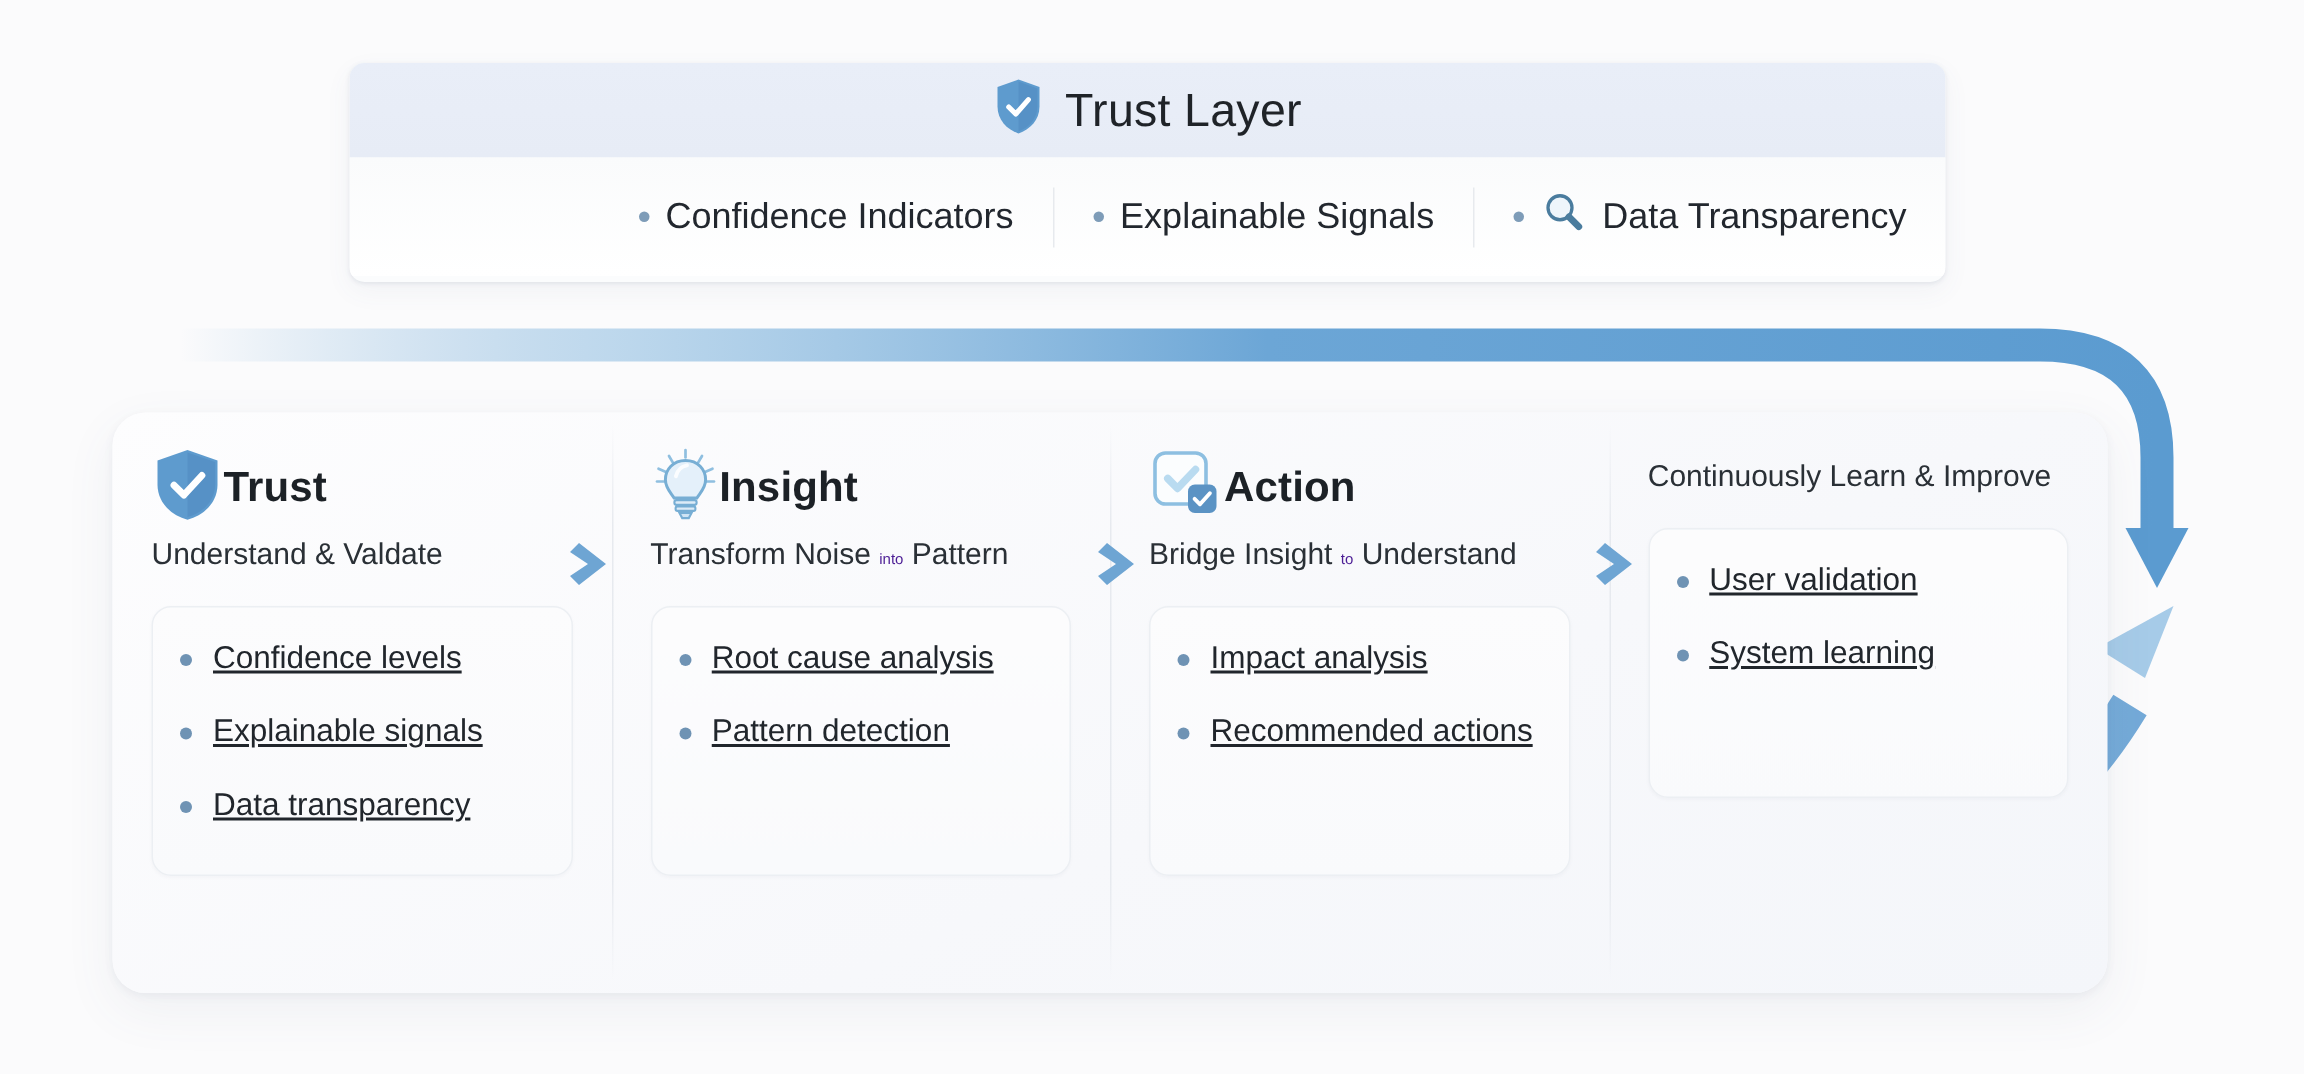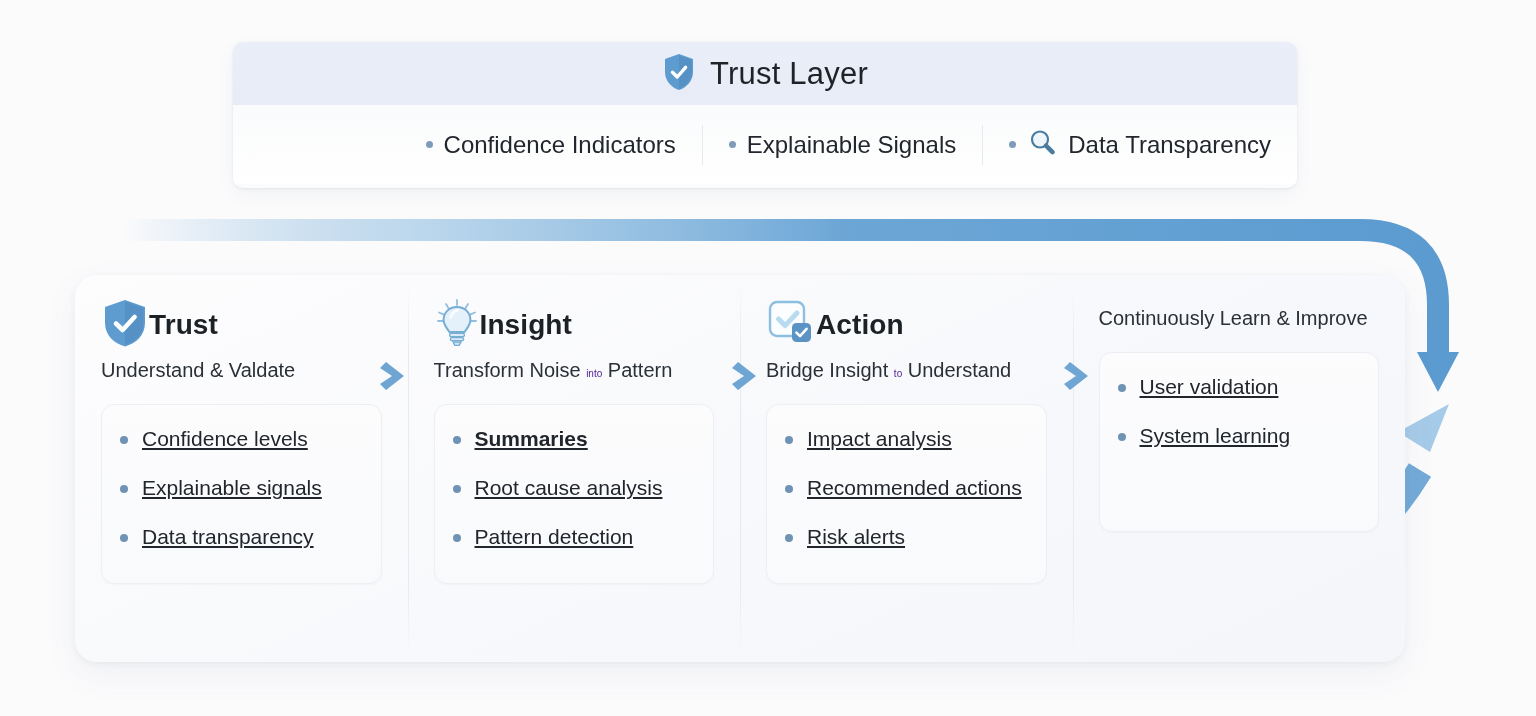"Summaries" div.bullet { html: <div> <span></span> <span>Summaries</span> </div> -> none }
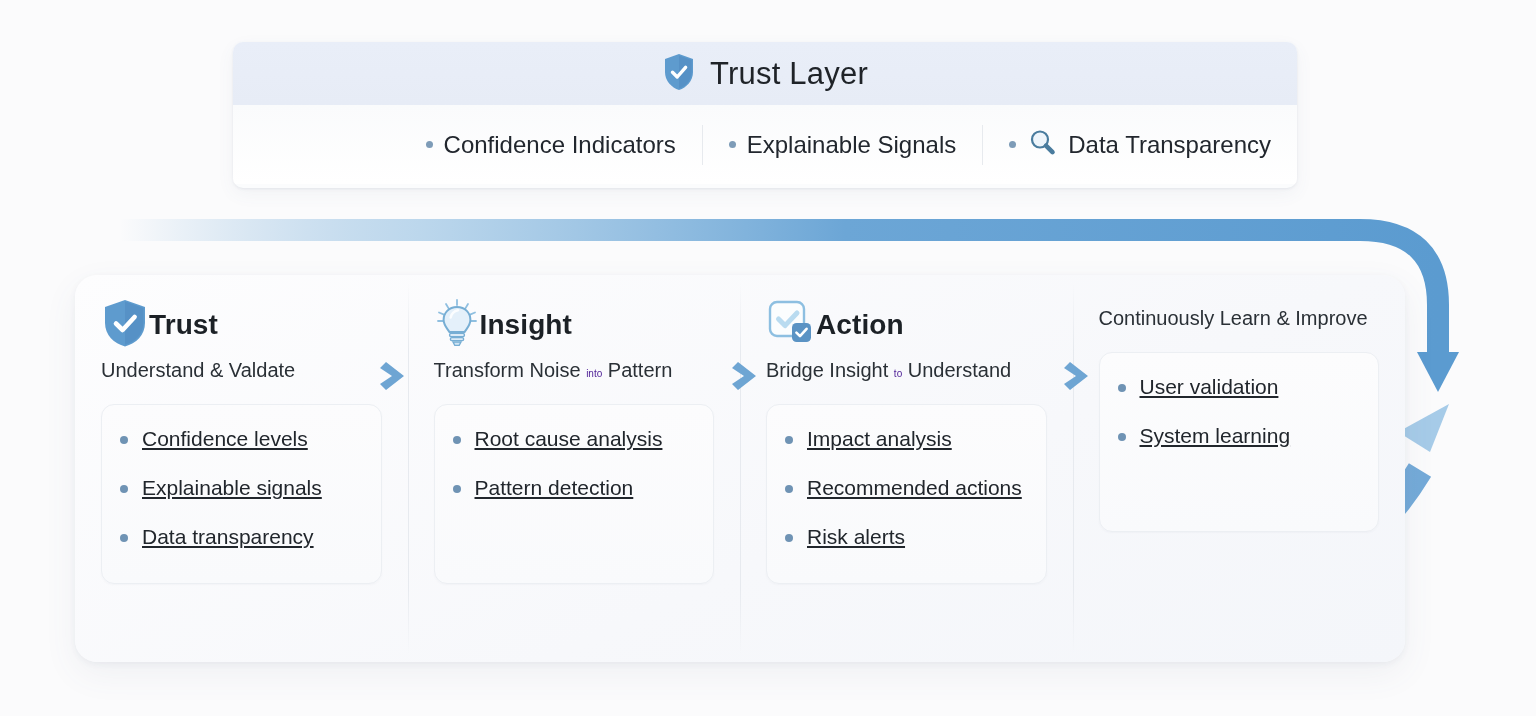"Risk alerts" div.bullet { html: <div> <span></span> <span>Risk alerts</span> </div> -> none }
